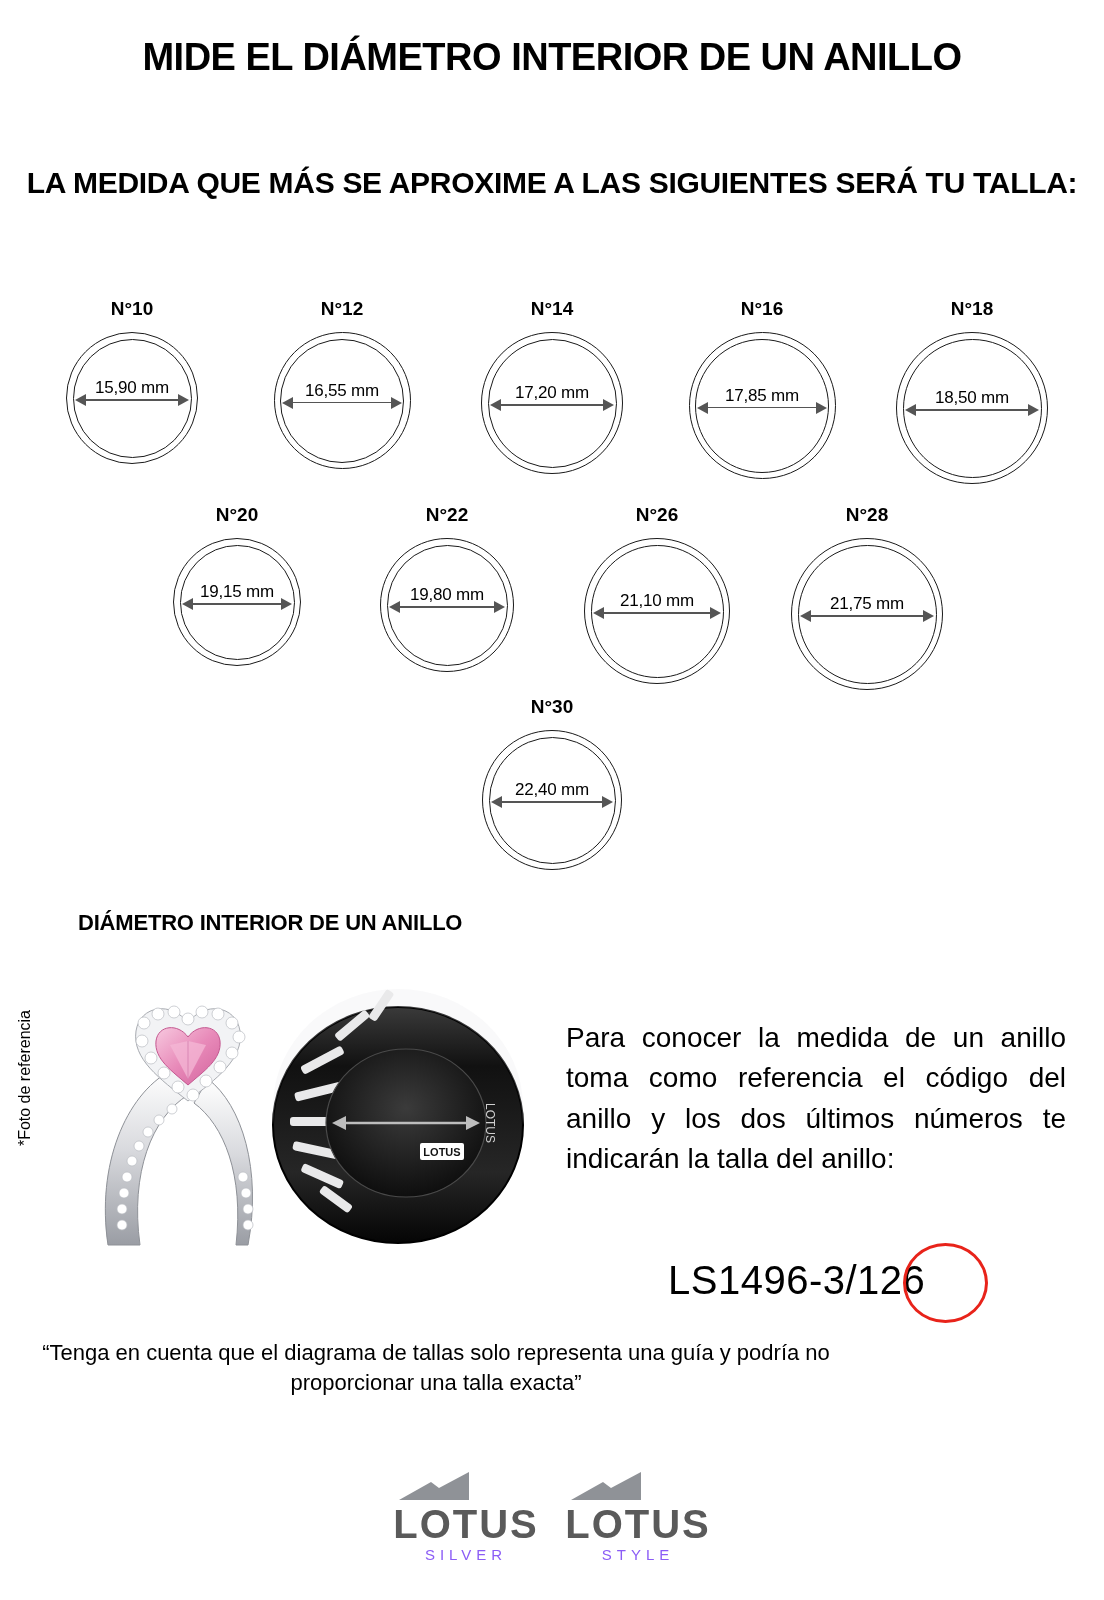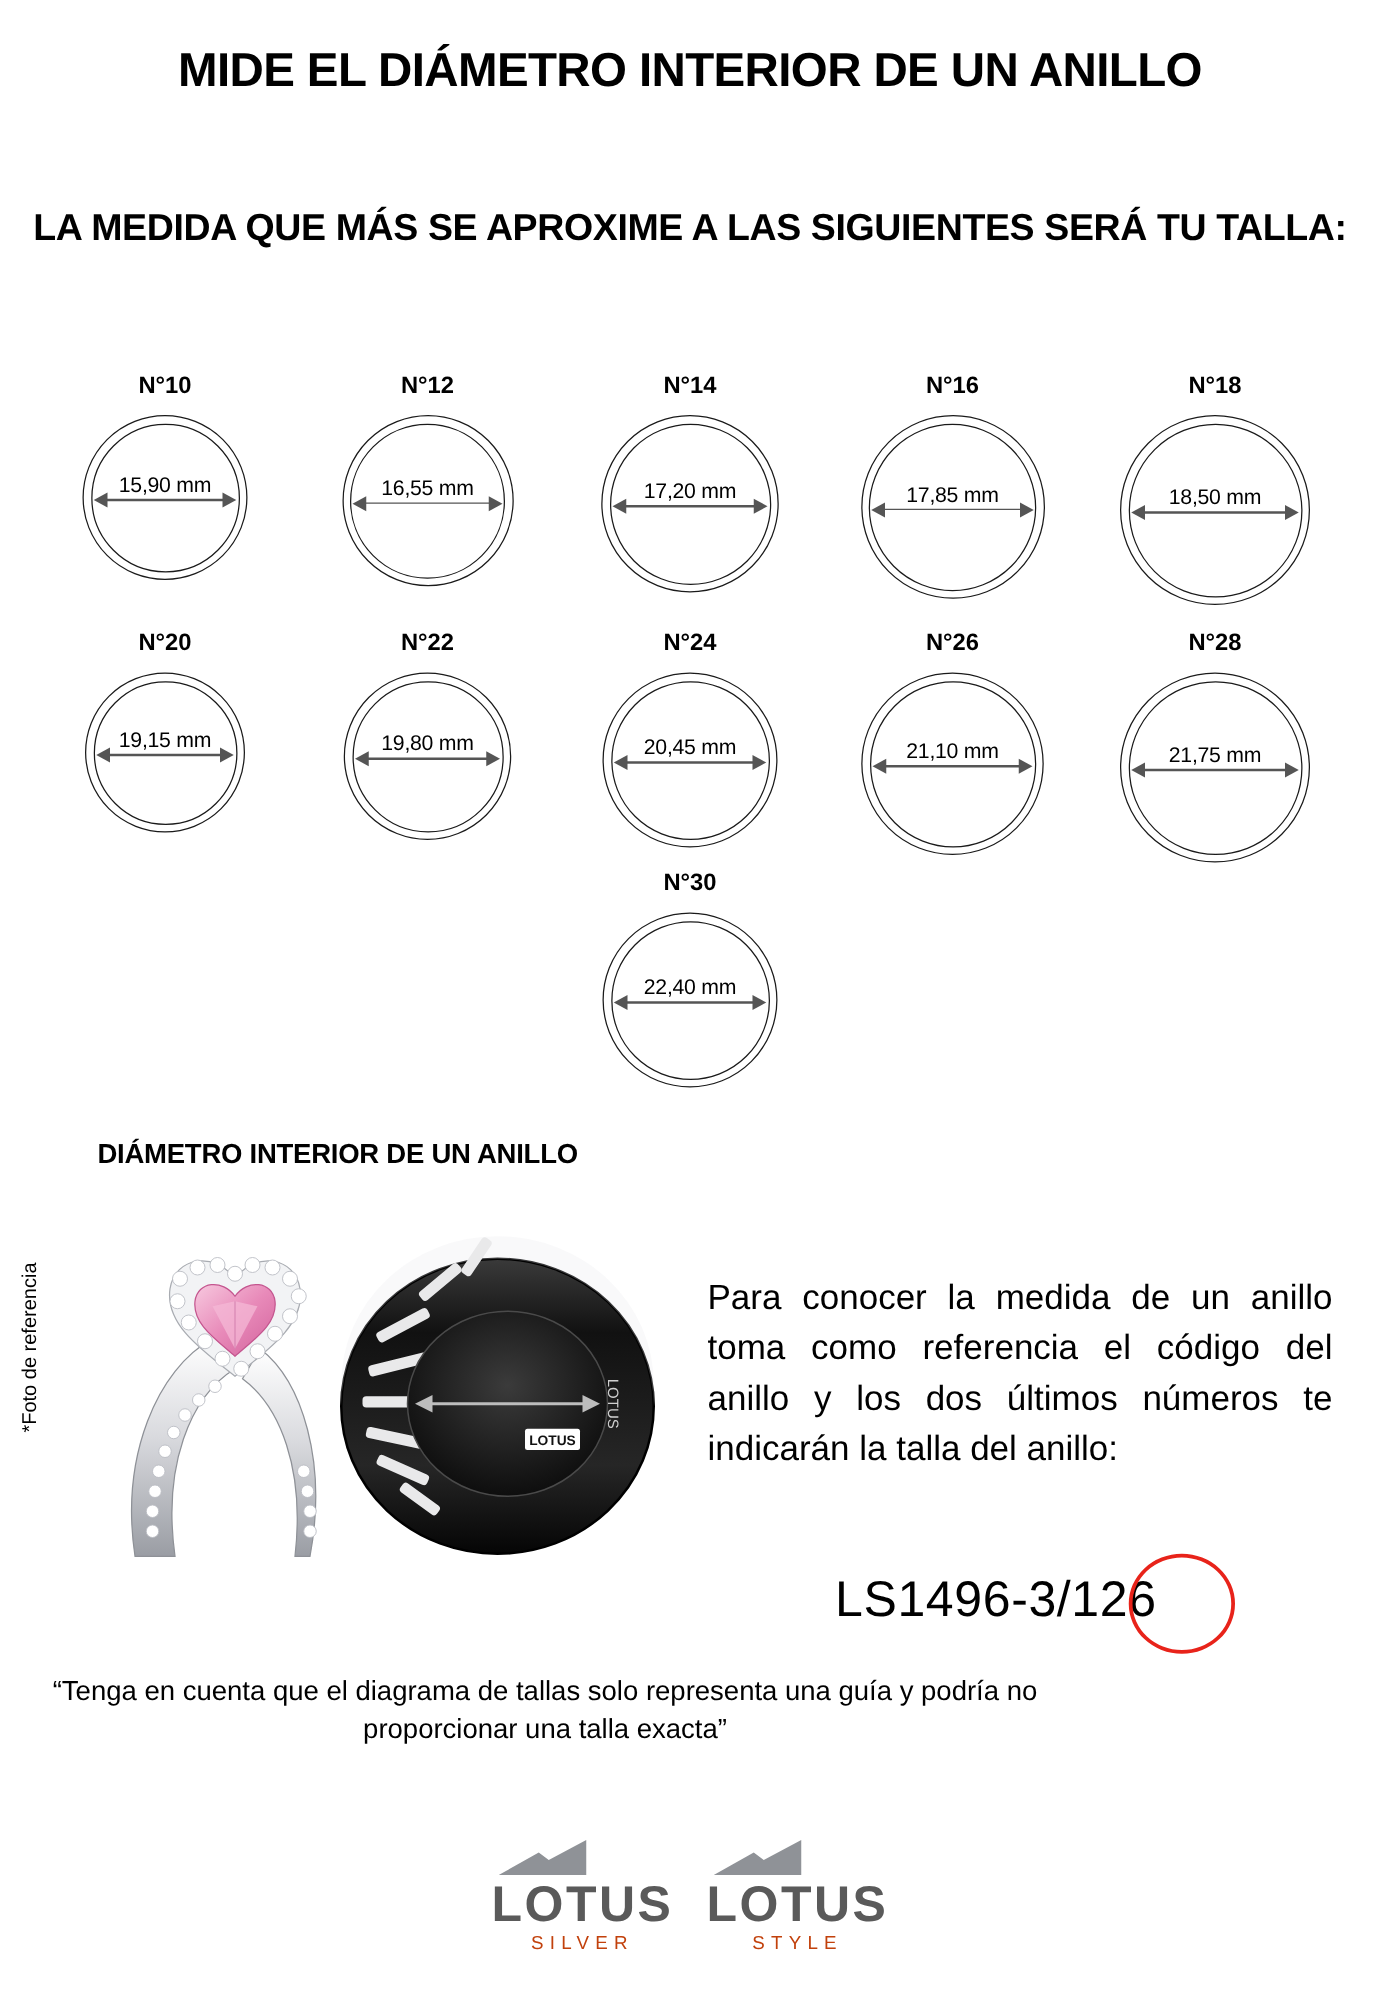"N°24" div.ring-cell { html: <div> <div>N°24</div> <div> <div> <div> <div></div> <div></div> <div></div> <div>20,45 mm</div> </div> </div> </div> </div> -> none }
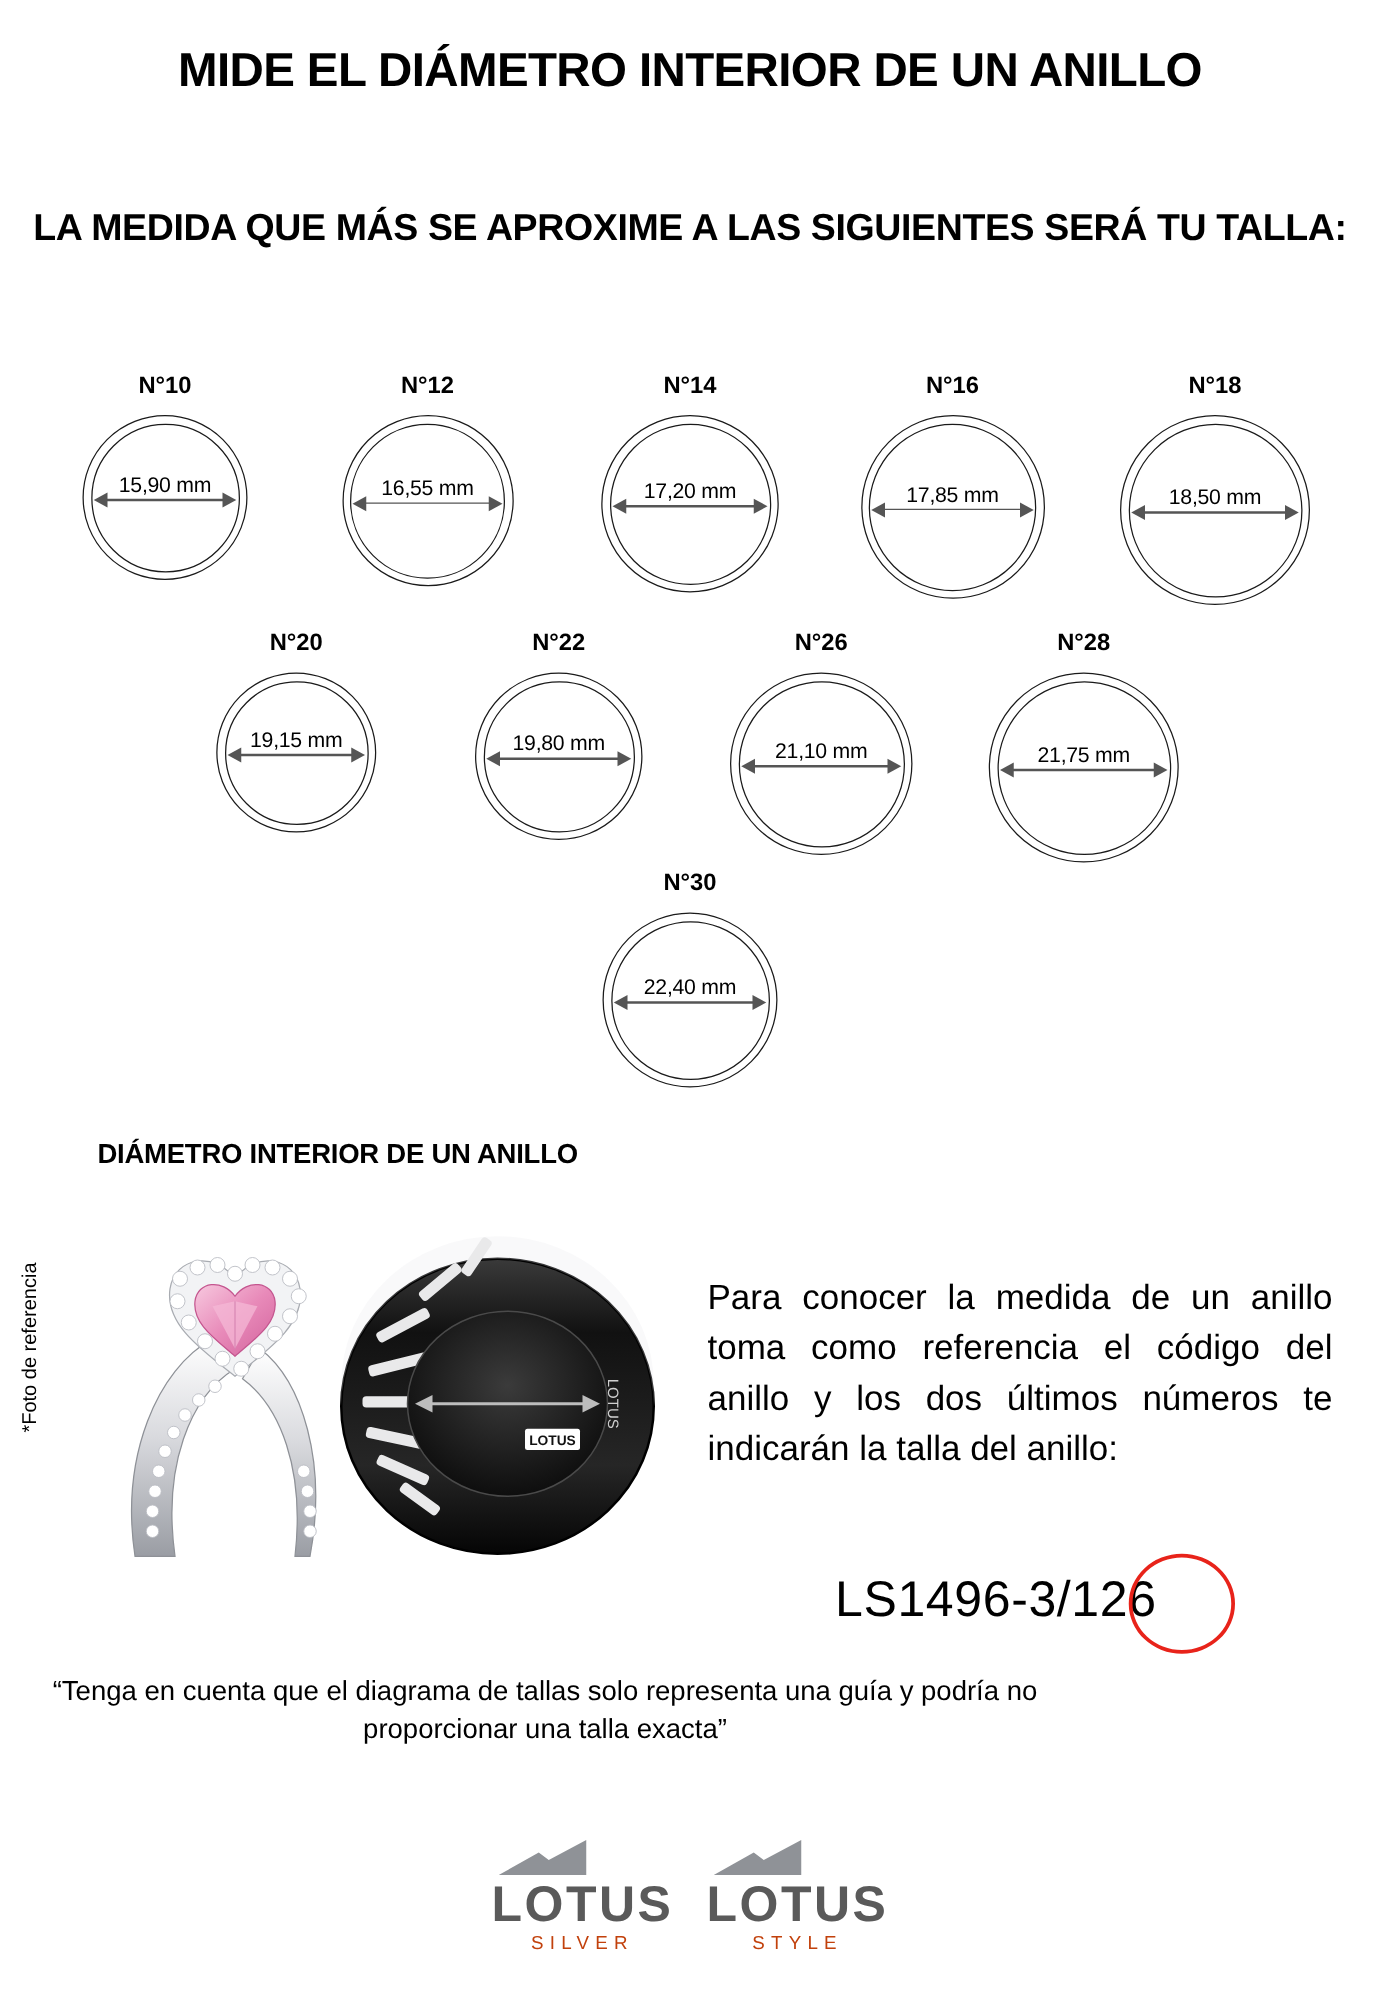"SILVER" .logo-sub { color: #c2410c -> #8b5cf6 }
